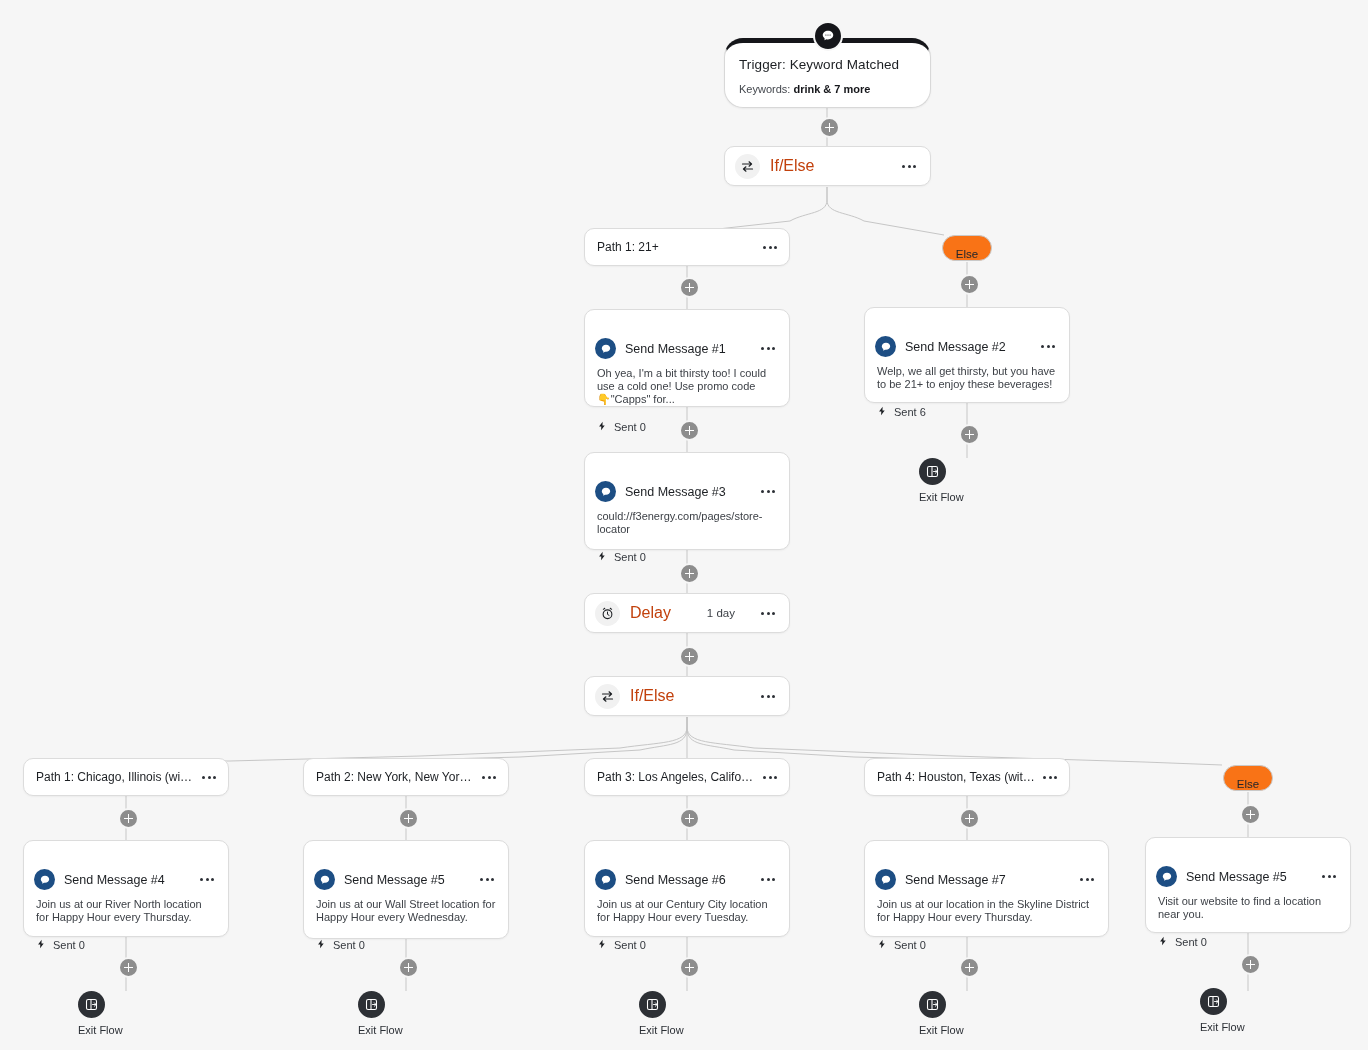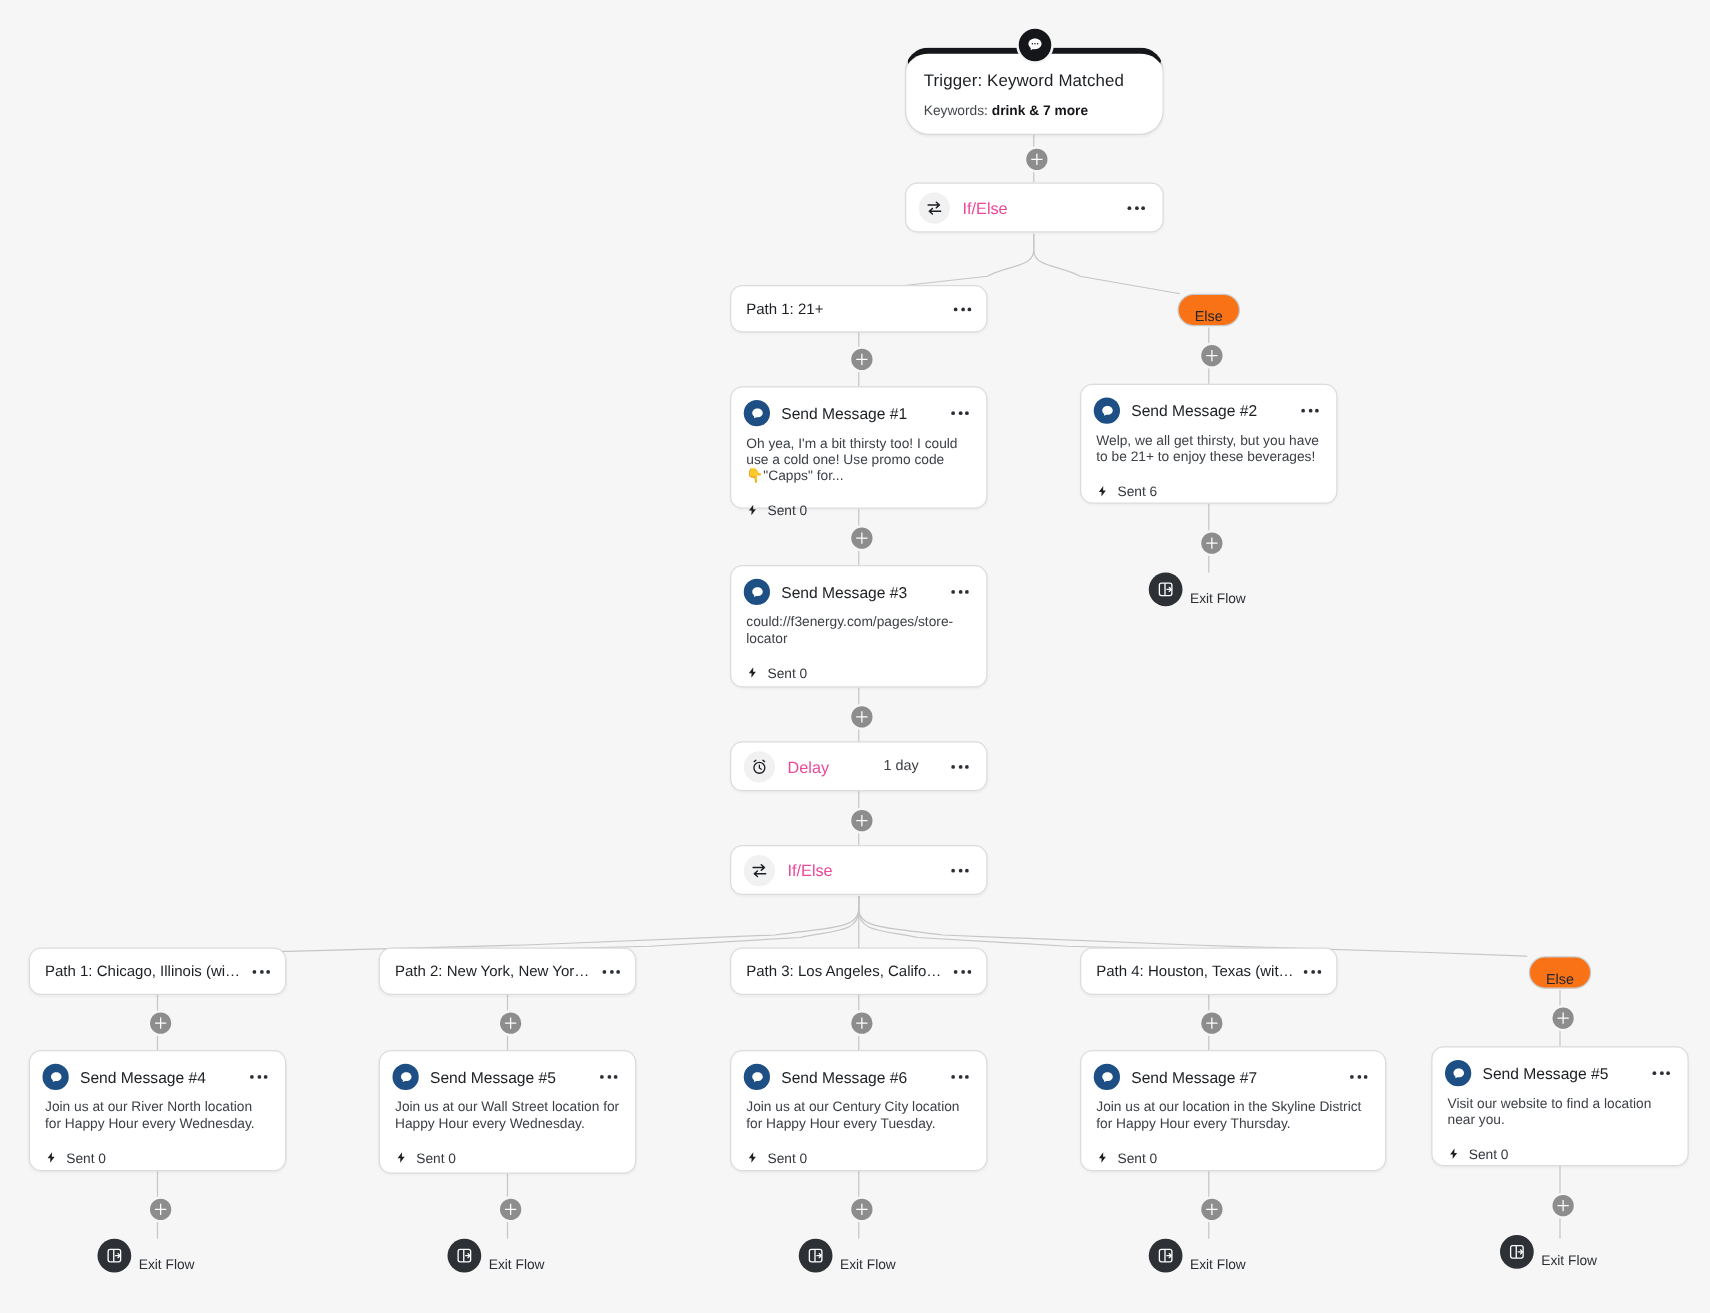"If/Else" .bar-label { color: #ec4899 -> #c2410c; font-size: 13px -> 16px }
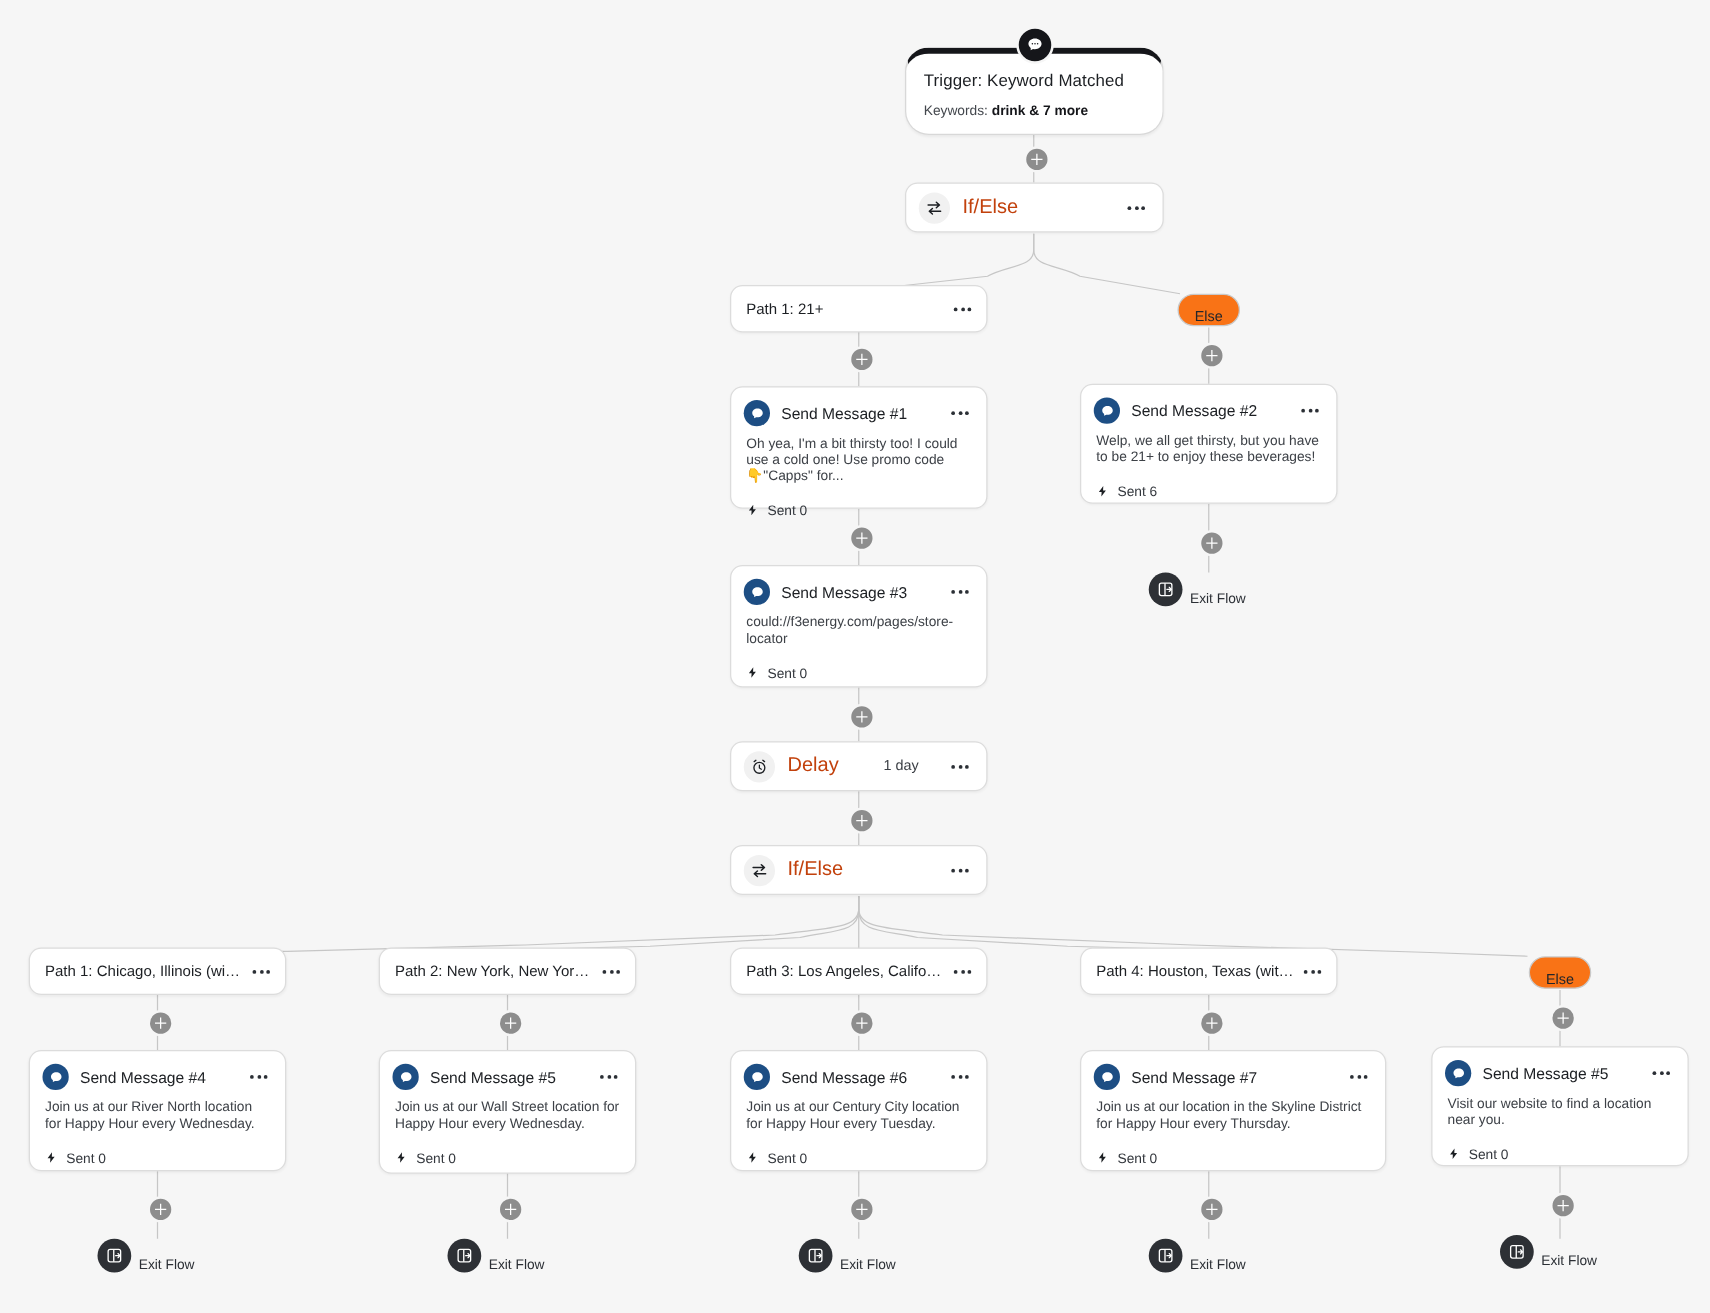"Send Message #1" .msg-card { padding: 10px 12px 10px 10px -> 28px 12px 10px 10px }
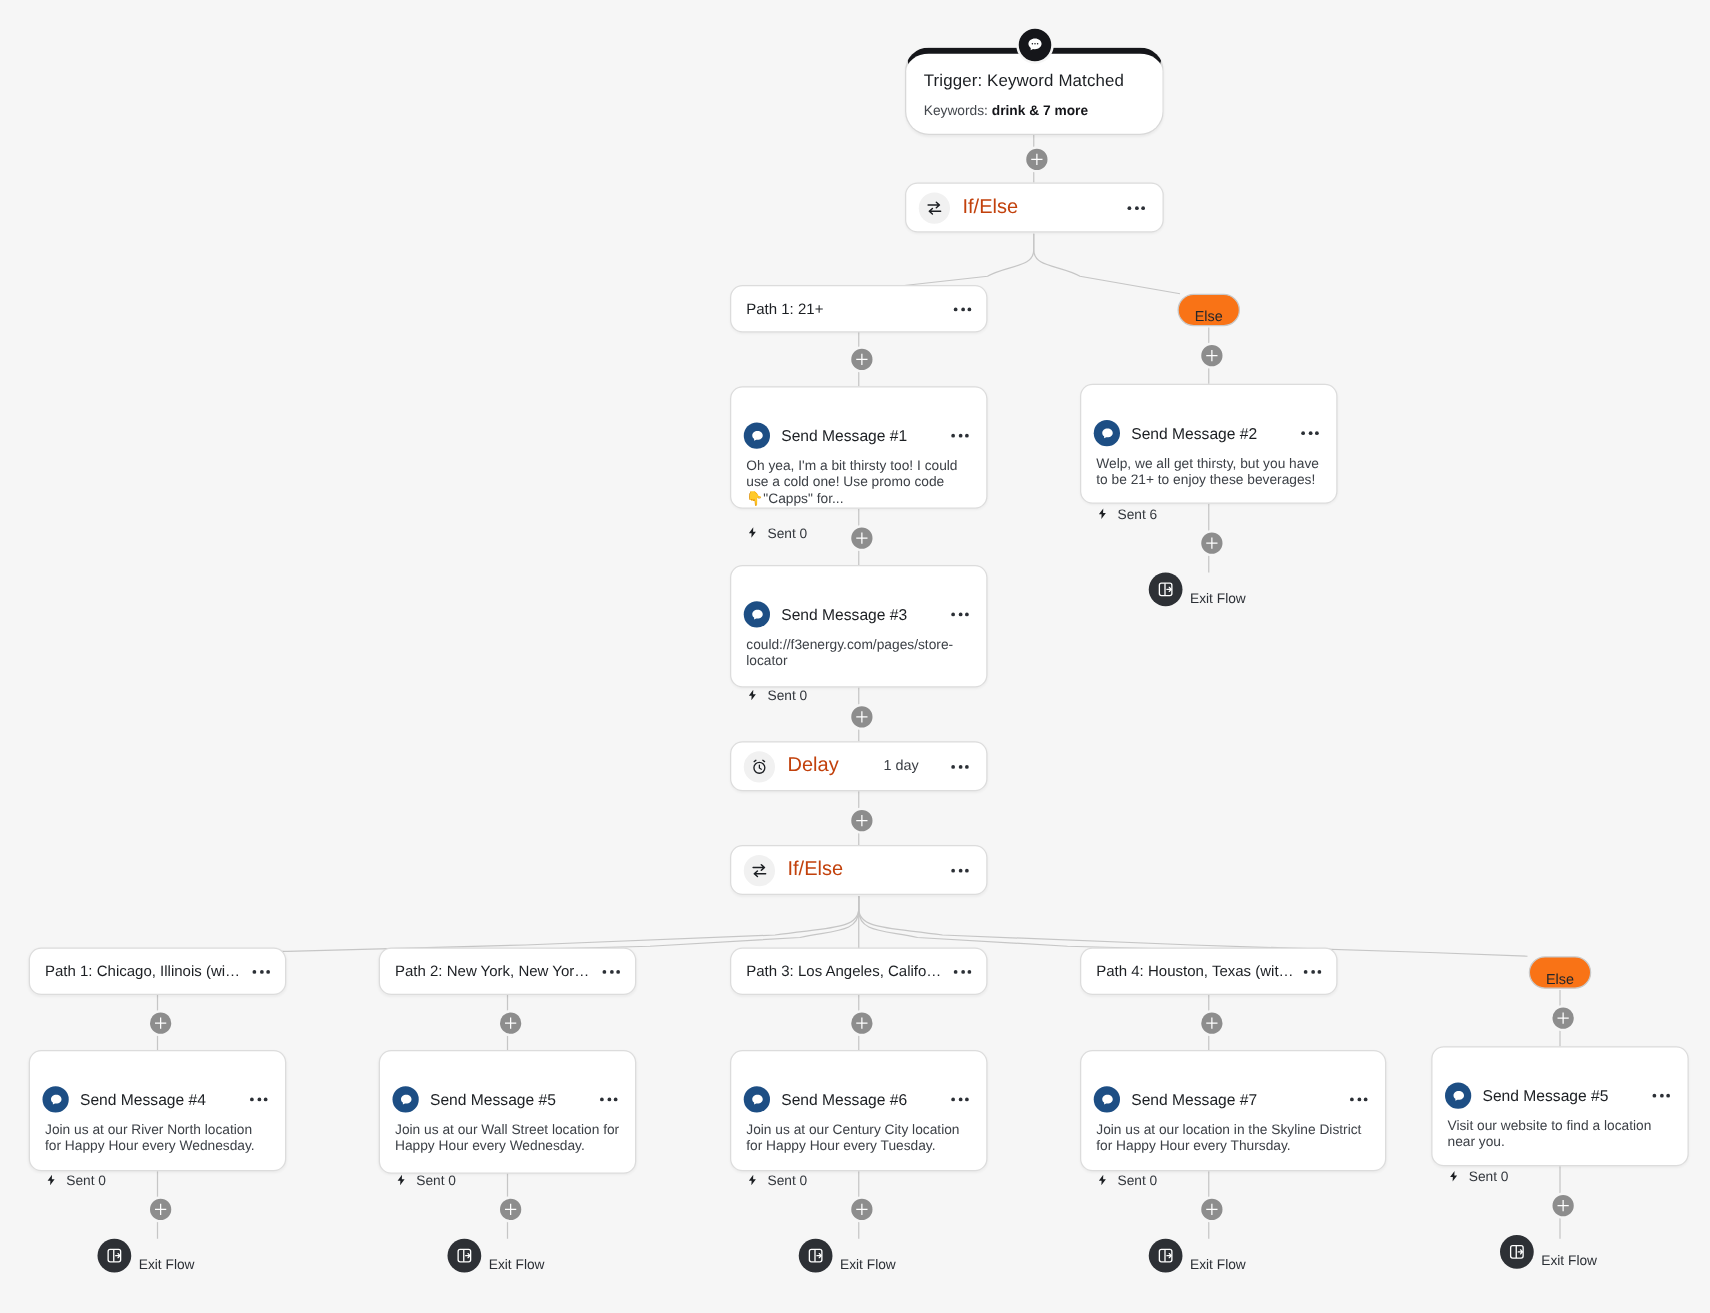"Exit Flow" .exit { align-items: flex-end -> flex-start; flex-direction: row -> column }
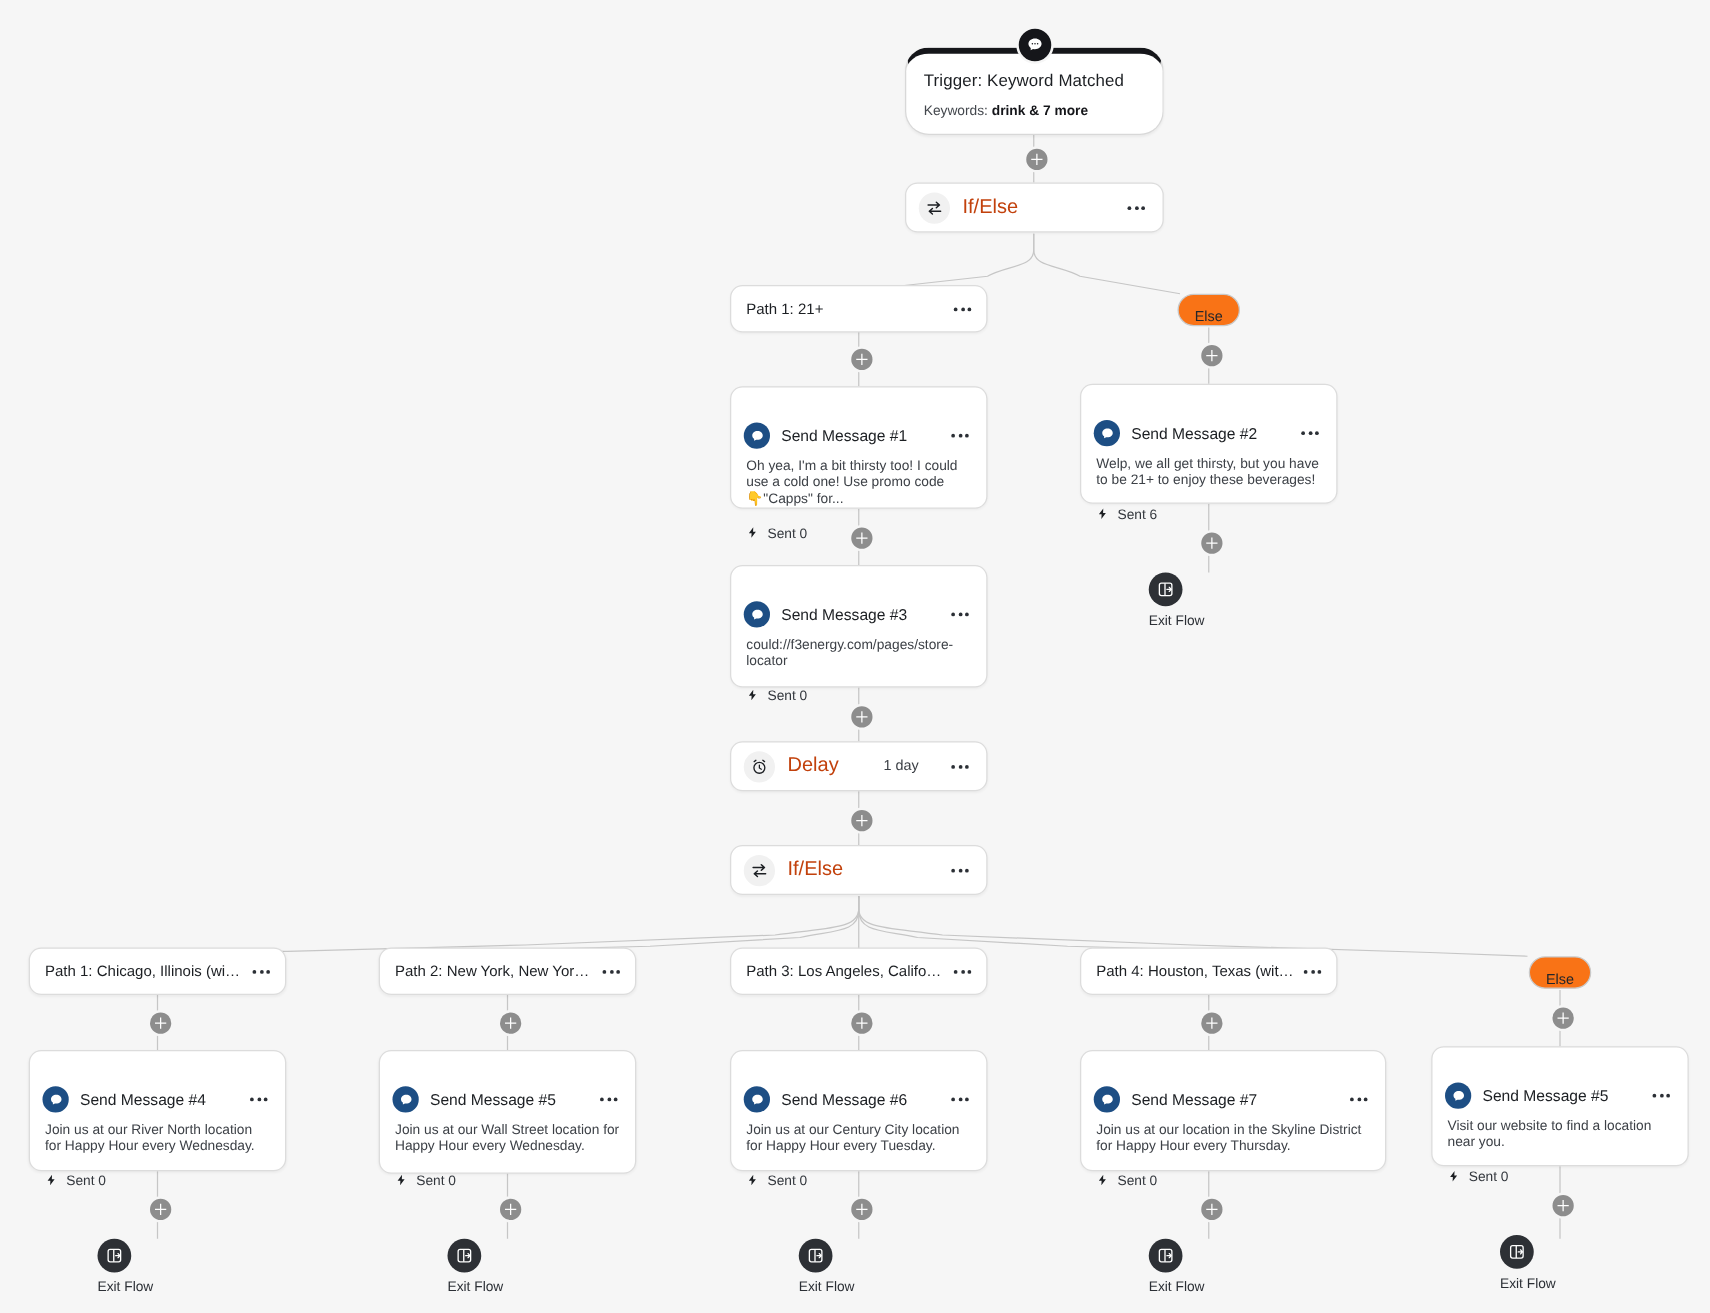"Join us at our River" div.msg-body { text: Wednesday -> Thursday }
